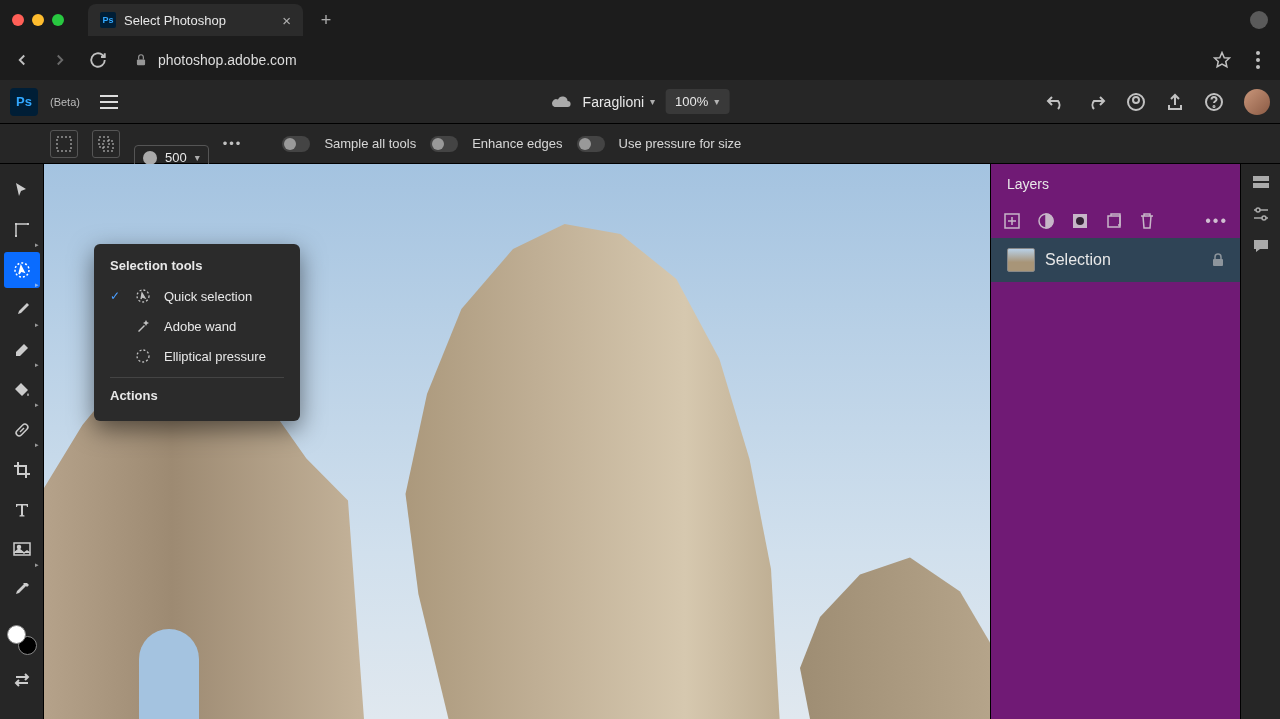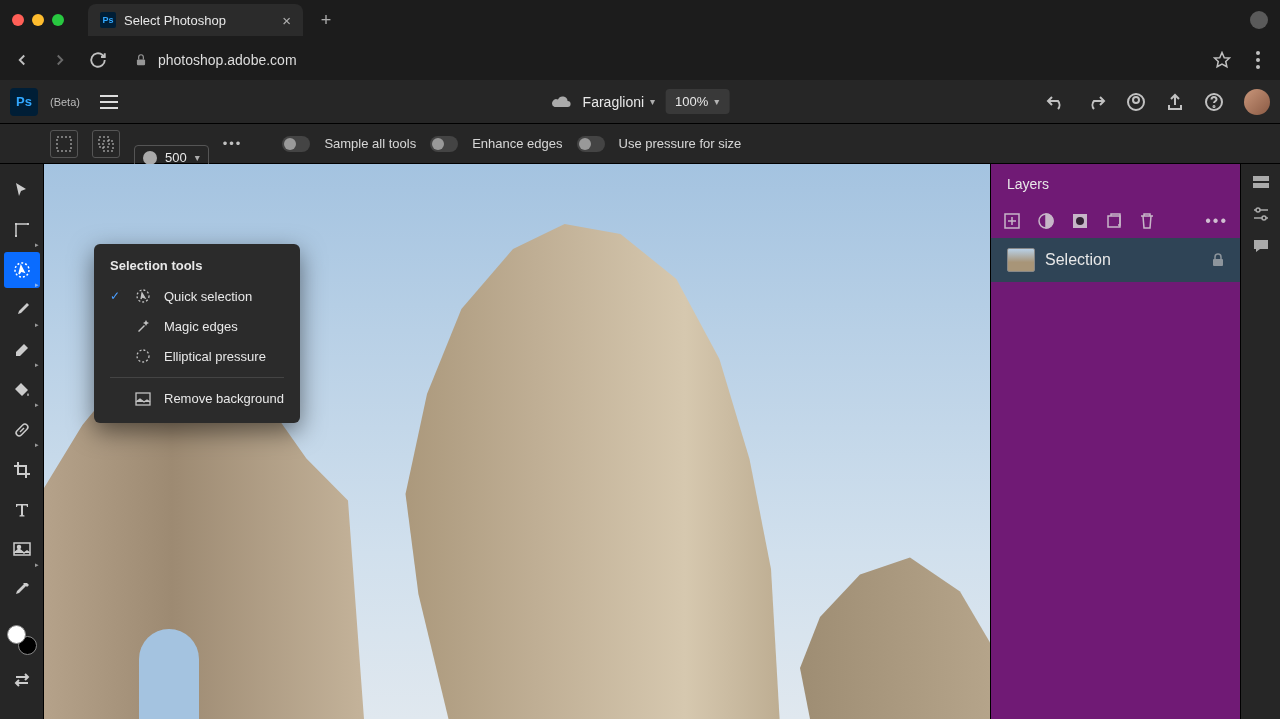"Magic edges" span { text: Magic edges -> Adobe wand }
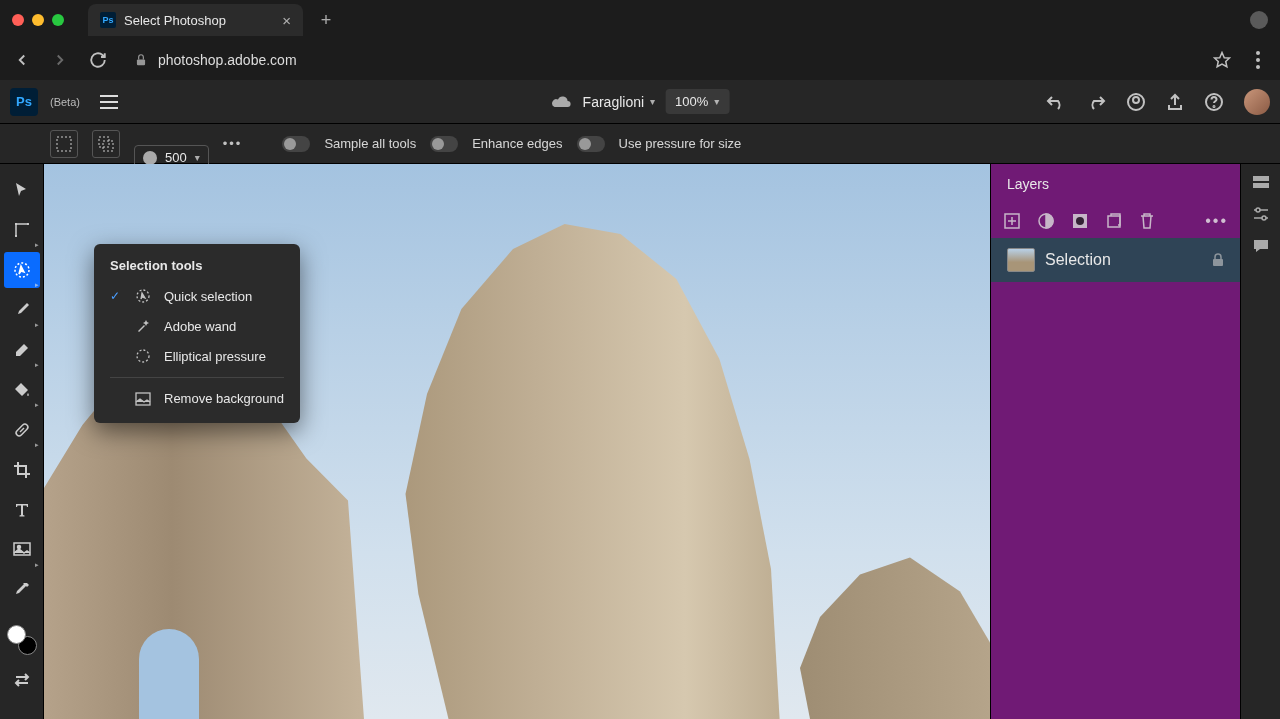"Actions" div.popup-header { html: none -> <div>Actions</div> }
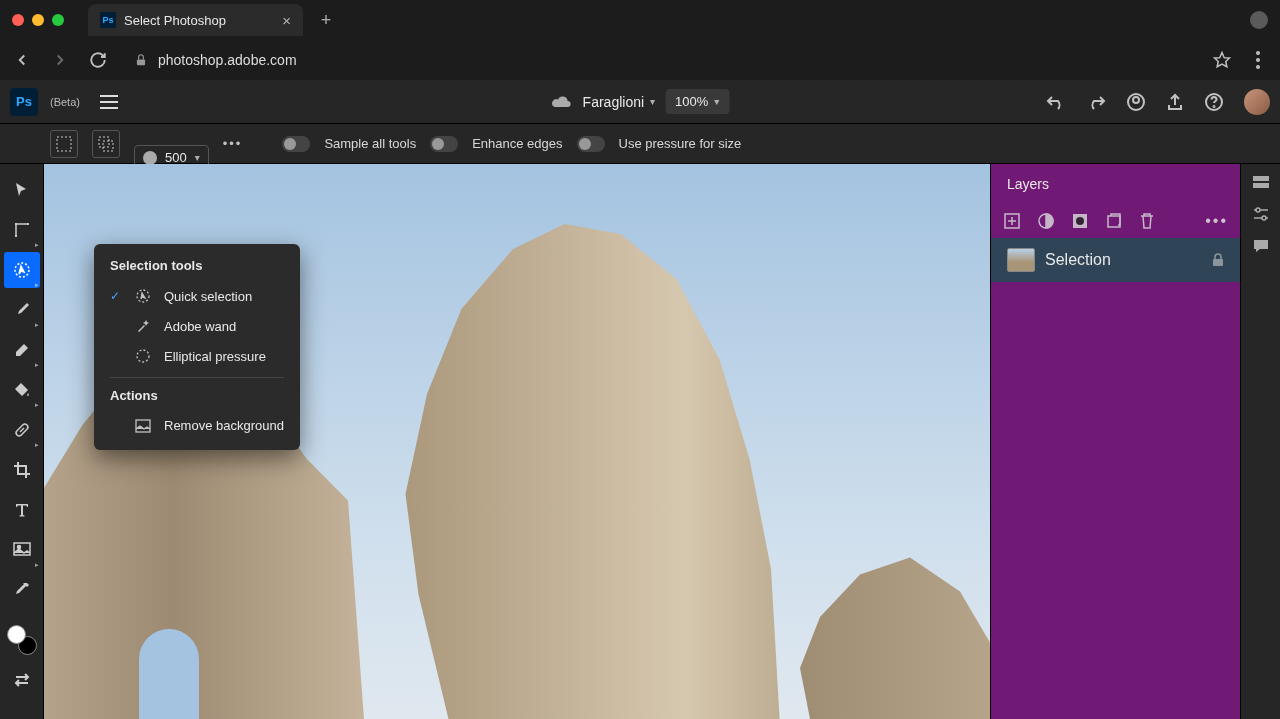"Remove background" div.popup-item { html: <div> <span></span> <span> <svg> <rect></rect> <path></path> </svg> </span> <span>Remove background</span> </div> -> none }
